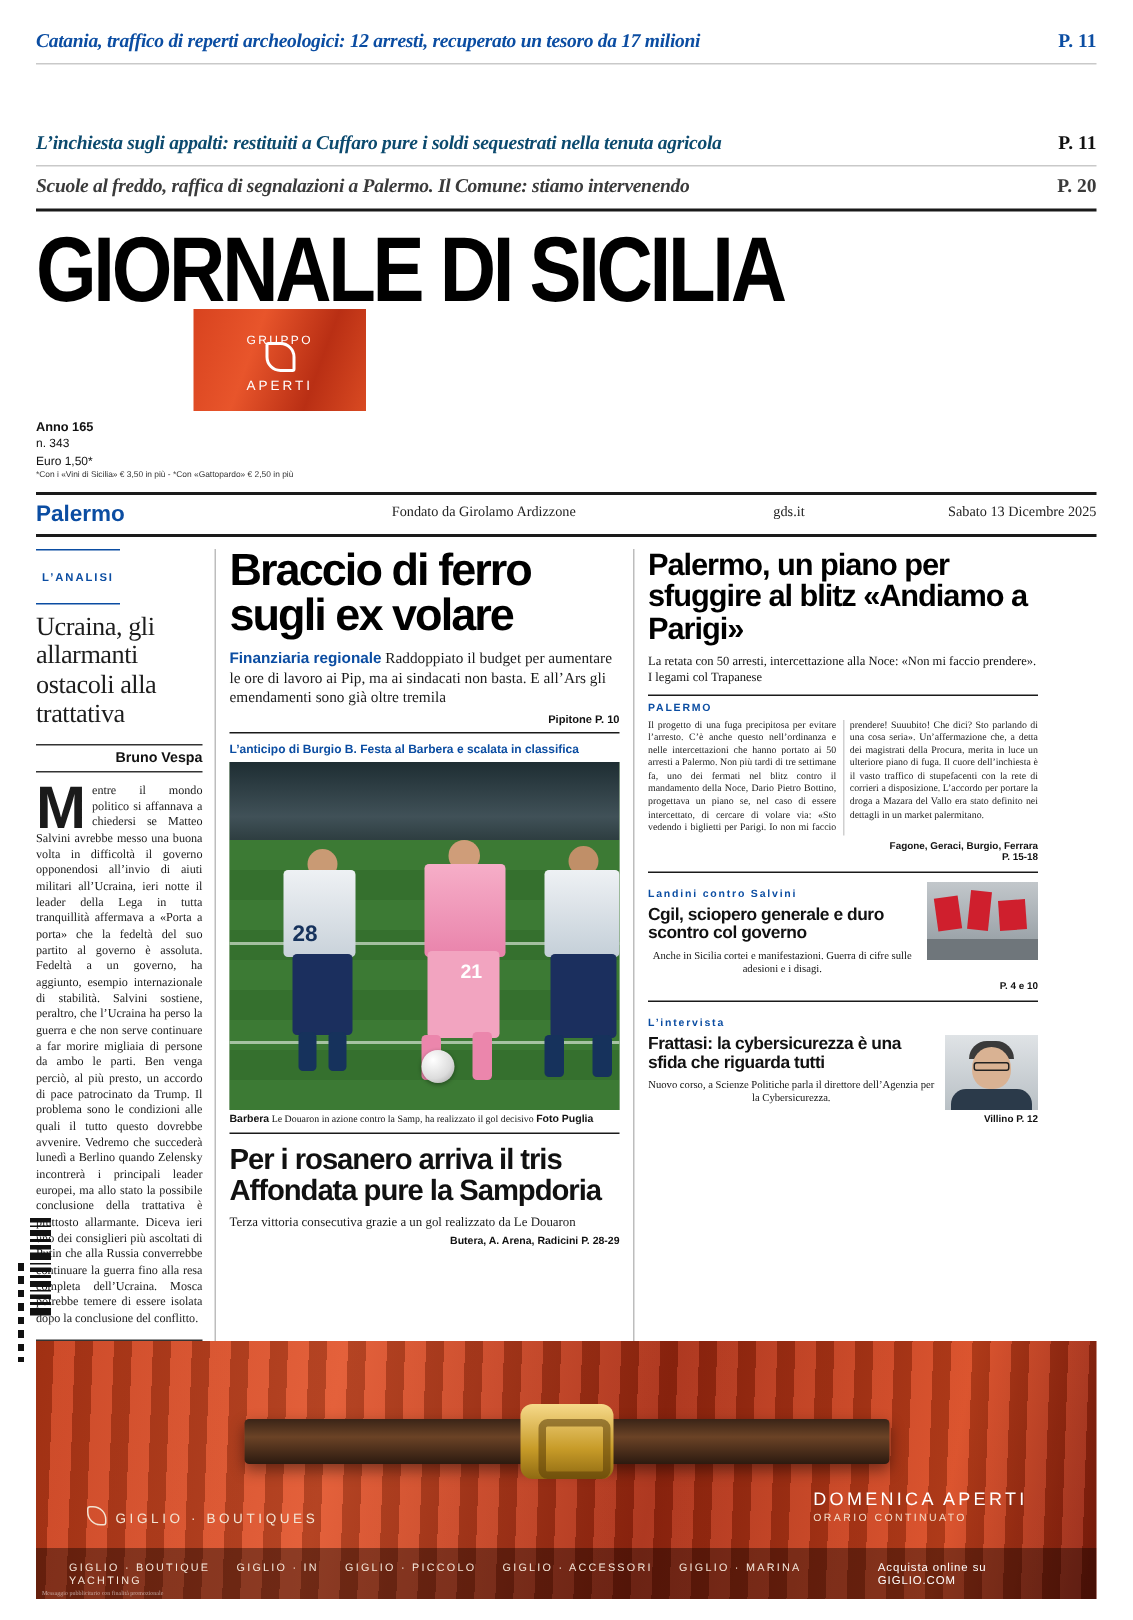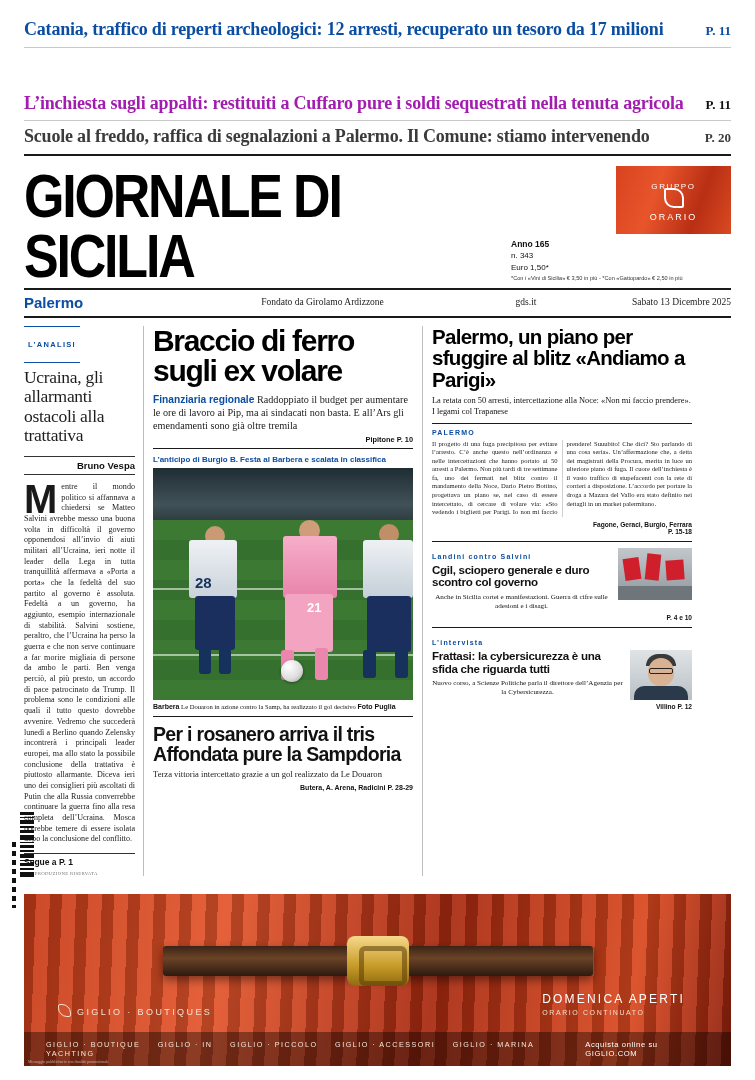"Catania, traffico di reperti" .teaser-text { font-size: 18px -> 13px; font-style: none -> italic }
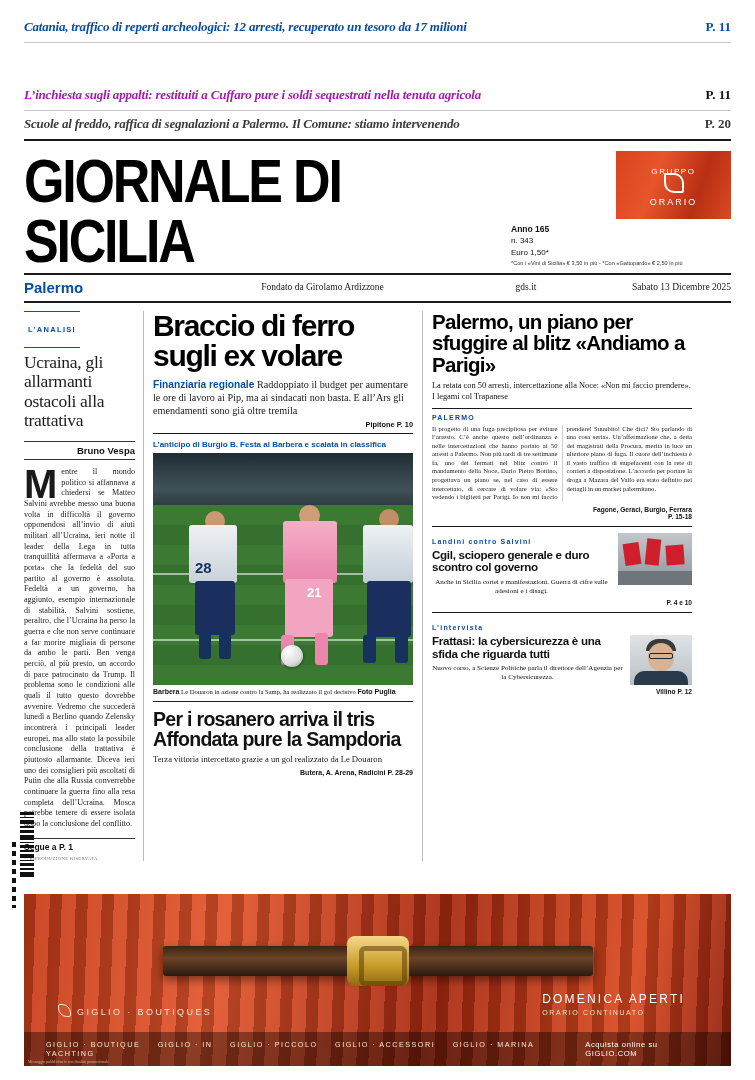"L’inchiesta sugli appalti: restituiti a" .t2 .teaser-text { color: #a21caf -> #0c4a6e }
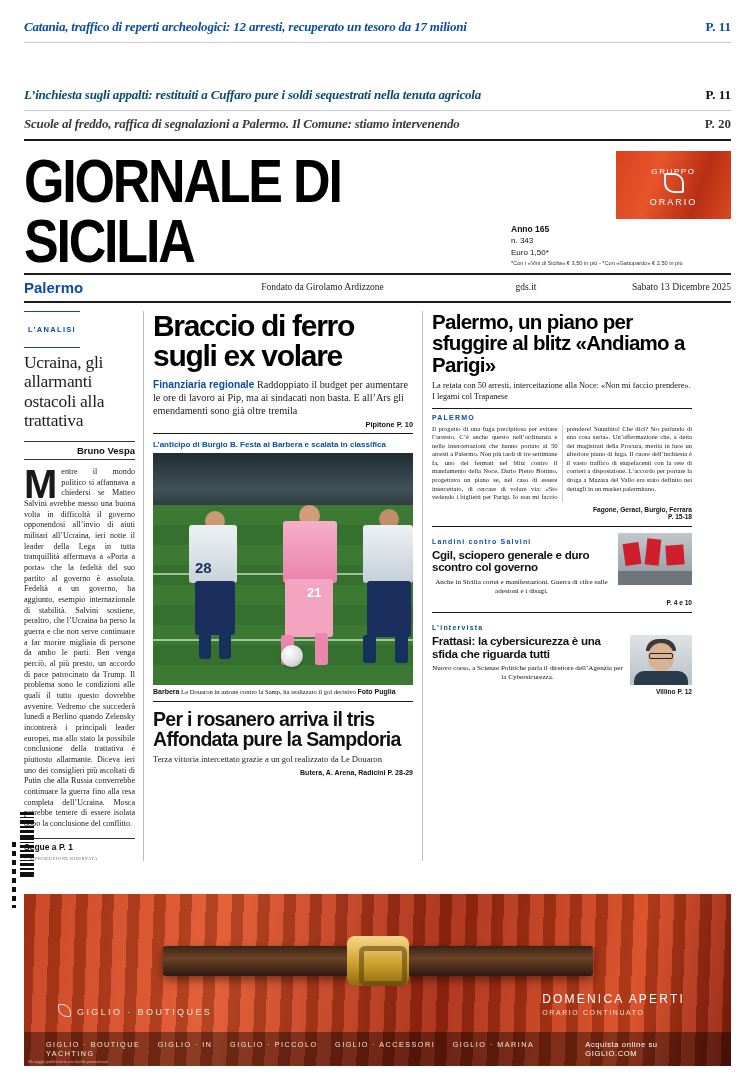"GIORNALE DI SICILIA" .masthead { flex-direction: none -> column }
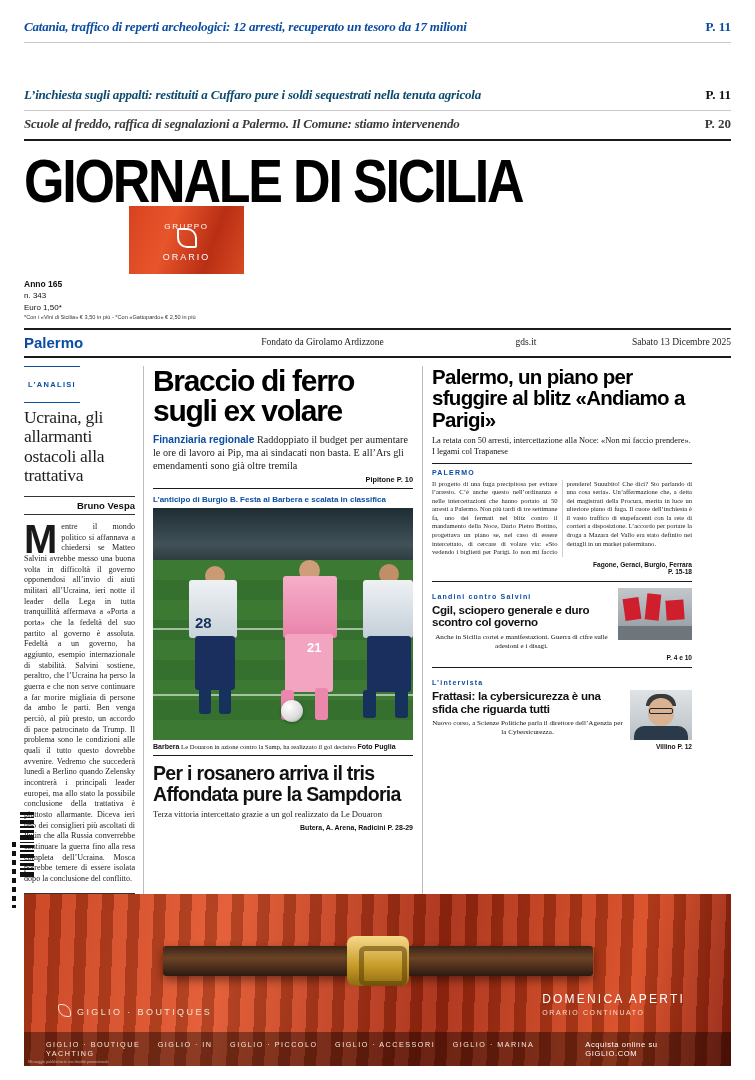"ORARIO" div.ad-name { text: ORARIO -> APERTI }
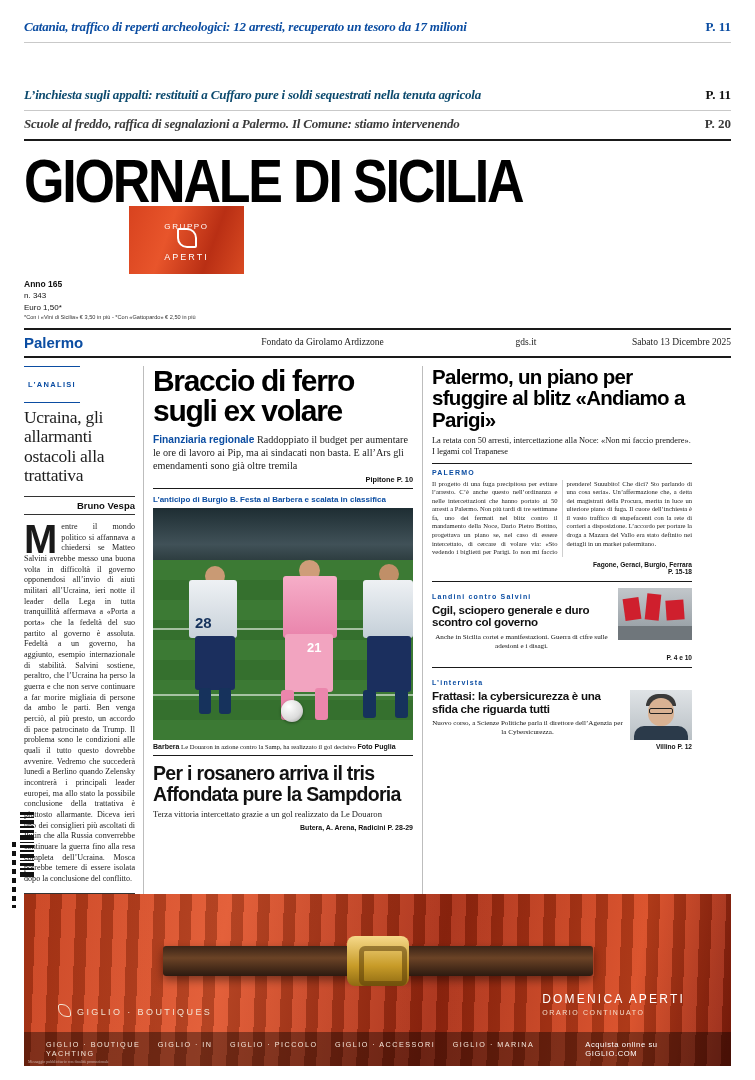"Terza vittoria intercettato grazie a" div.sport-sub { text: intercettato -> consecutiva }
